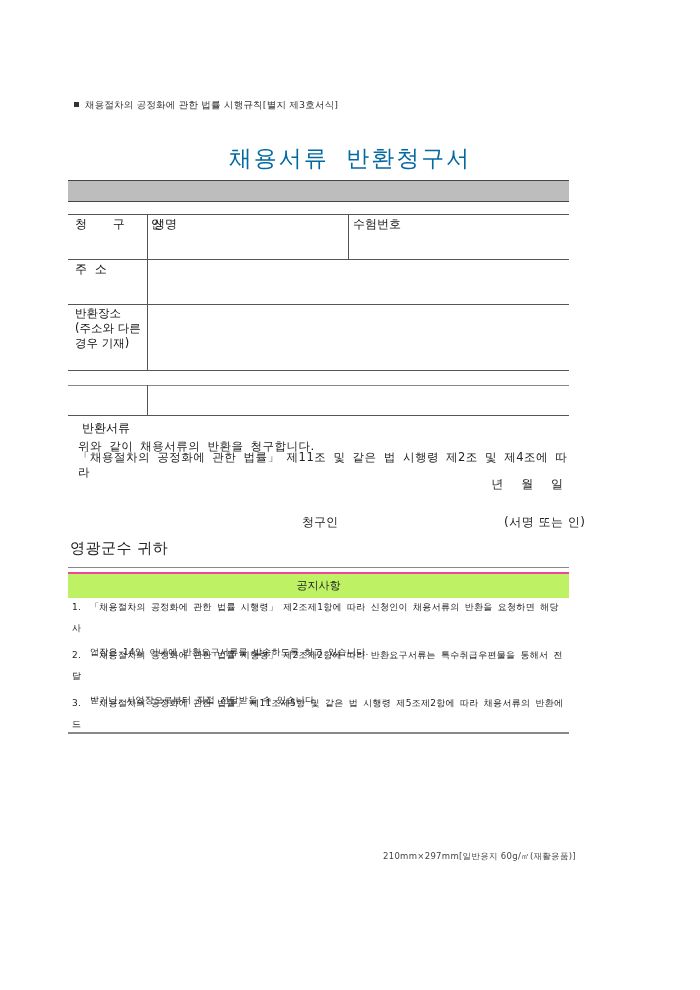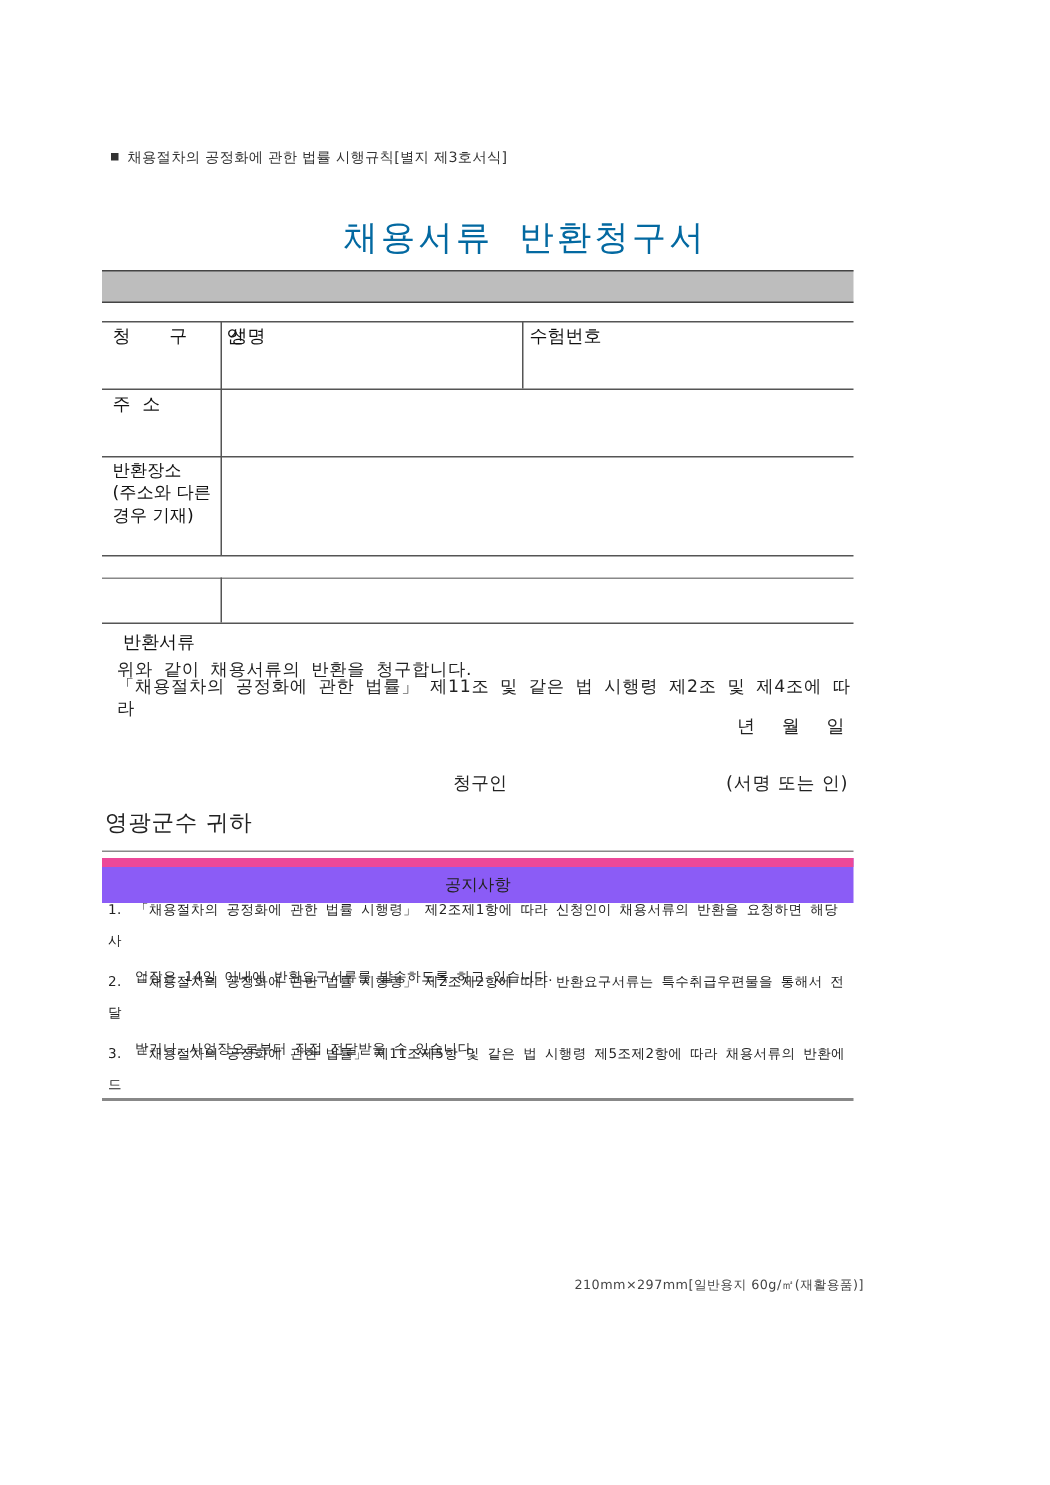"(서명 또는 인)" .sign { left: 484px -> 504px }
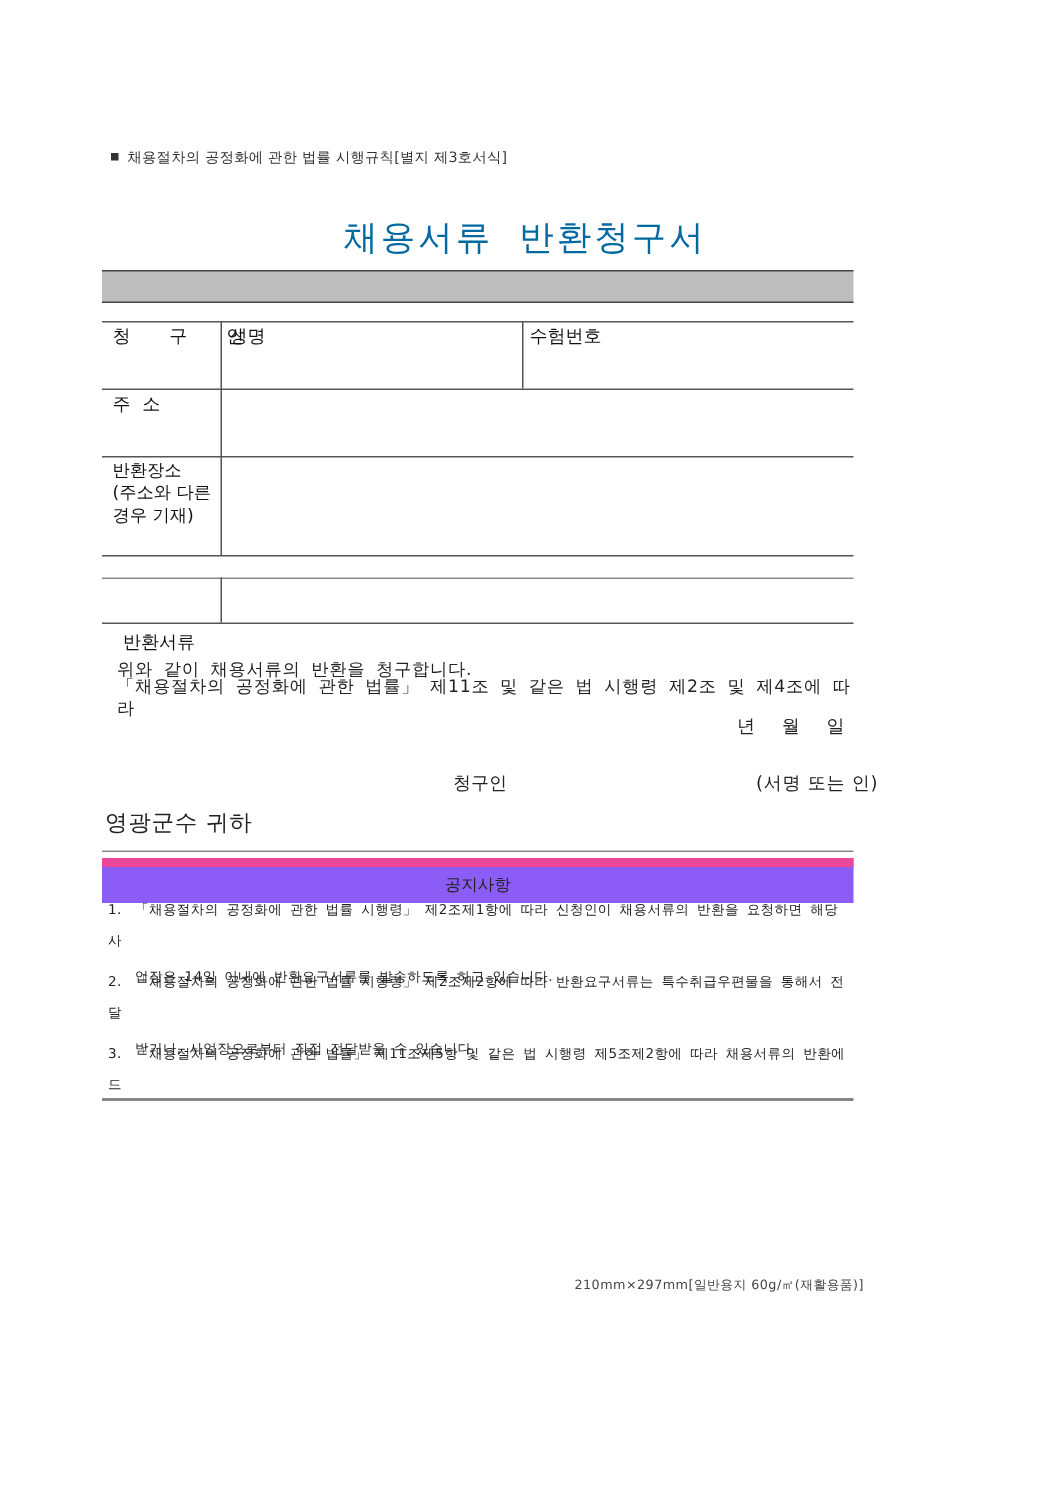"공지사항" .notice-head { background: #8b5cf6 -> #bef264; border-top: 6px solid #ec4899 -> 2px solid #ec4899 }
